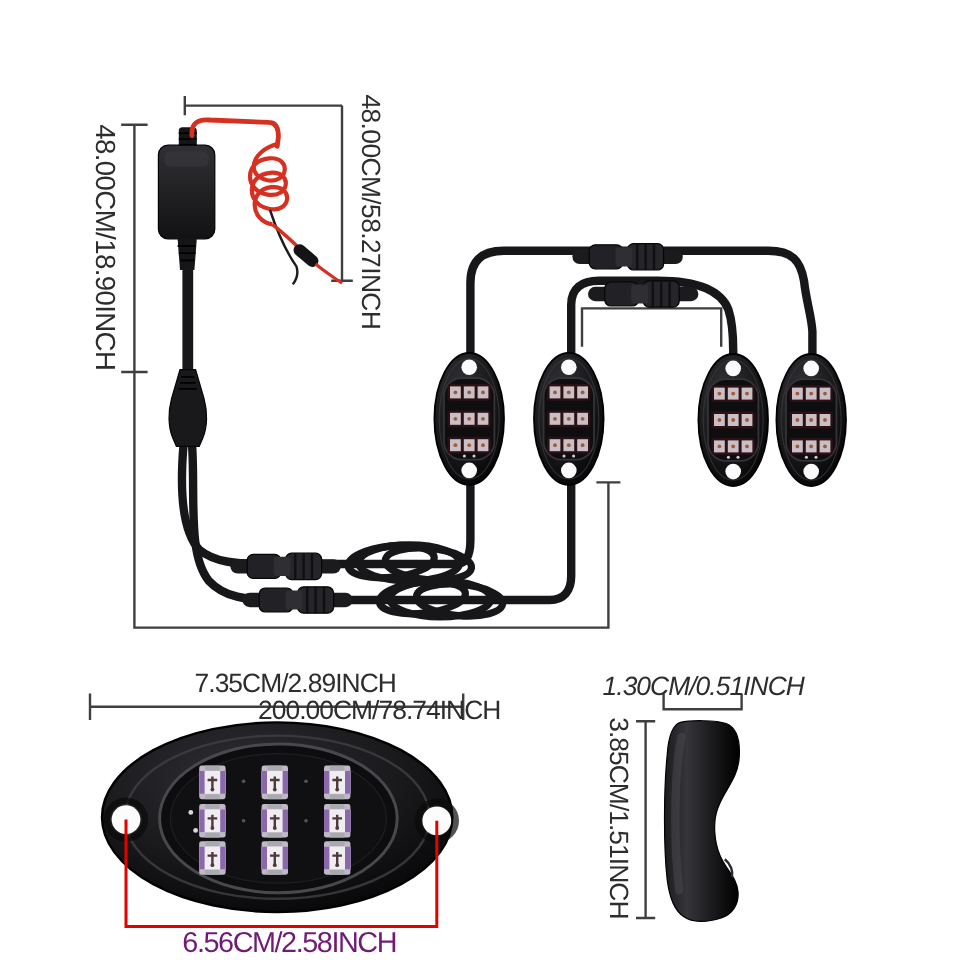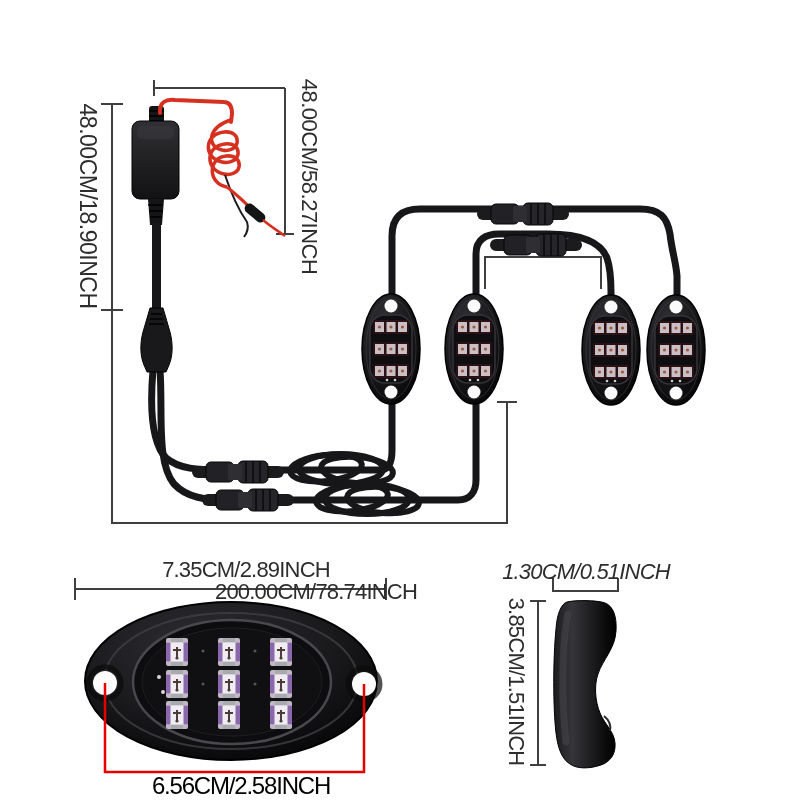"6.56CM/2.58INCH" .lbl-656 { color: #000000 -> #701a75 }
